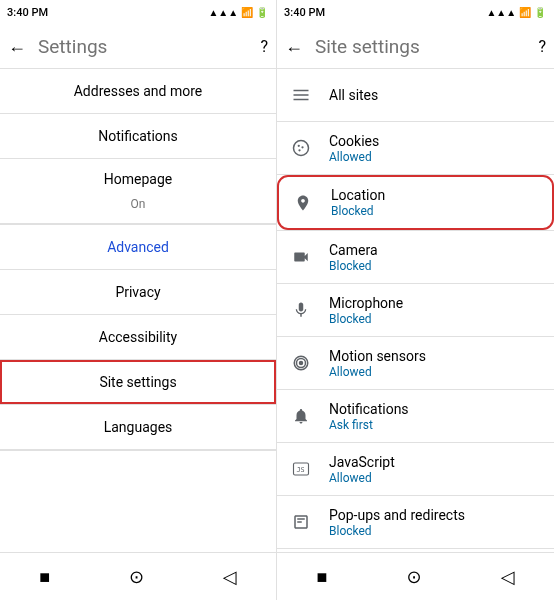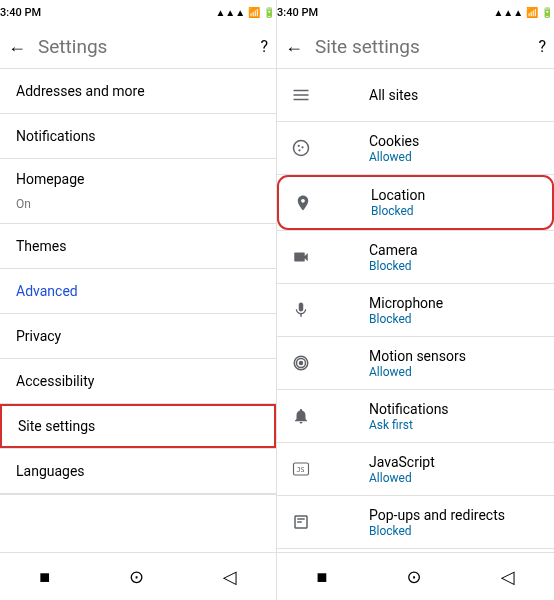"3:40 PM" .status-bar { padding: 0 0 -> 0 7px }
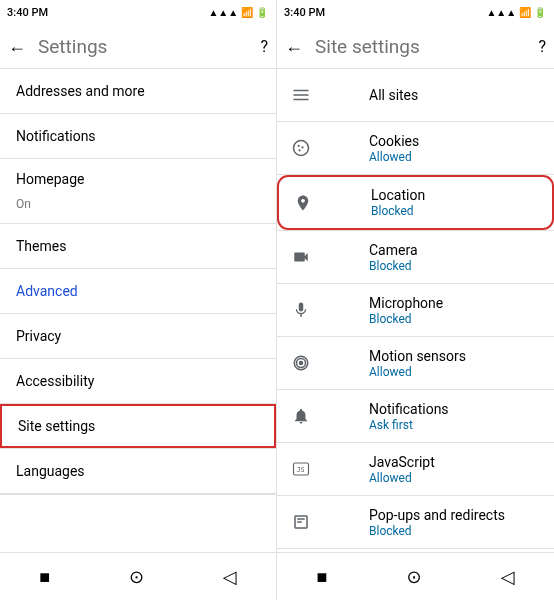"Addresses and more" .settings-item { align-items: none -> center }
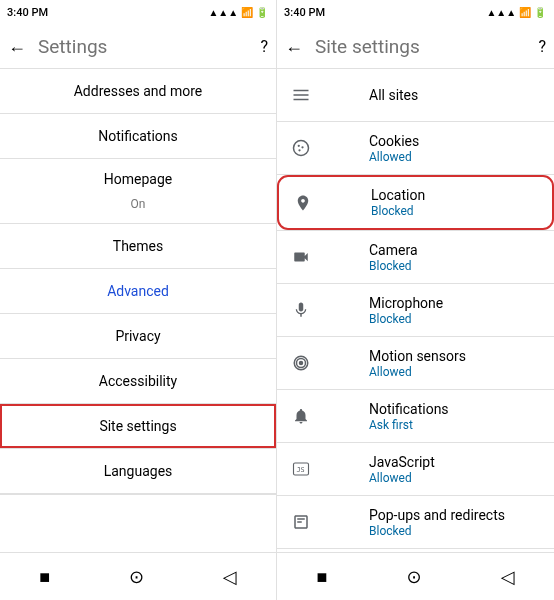"All sites" .site-item-text { margin-left: 40px -> none }
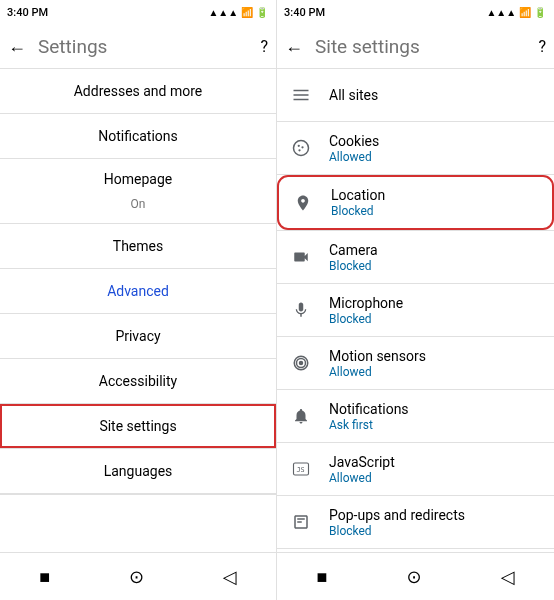"Themes" div.settings-item { html: <div> <span>Themes</span> </div> -> none }
